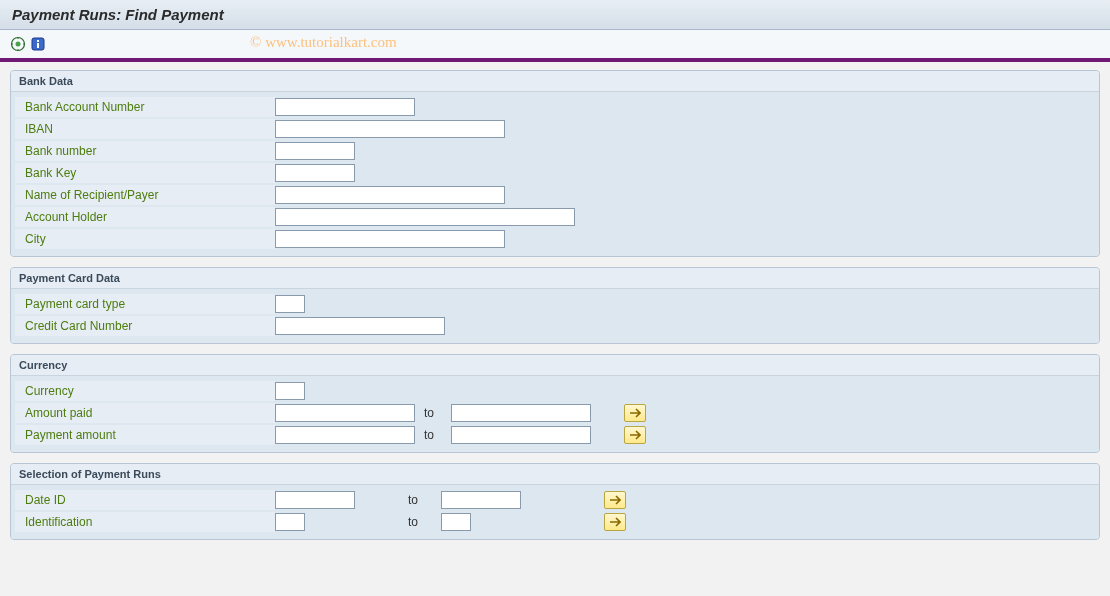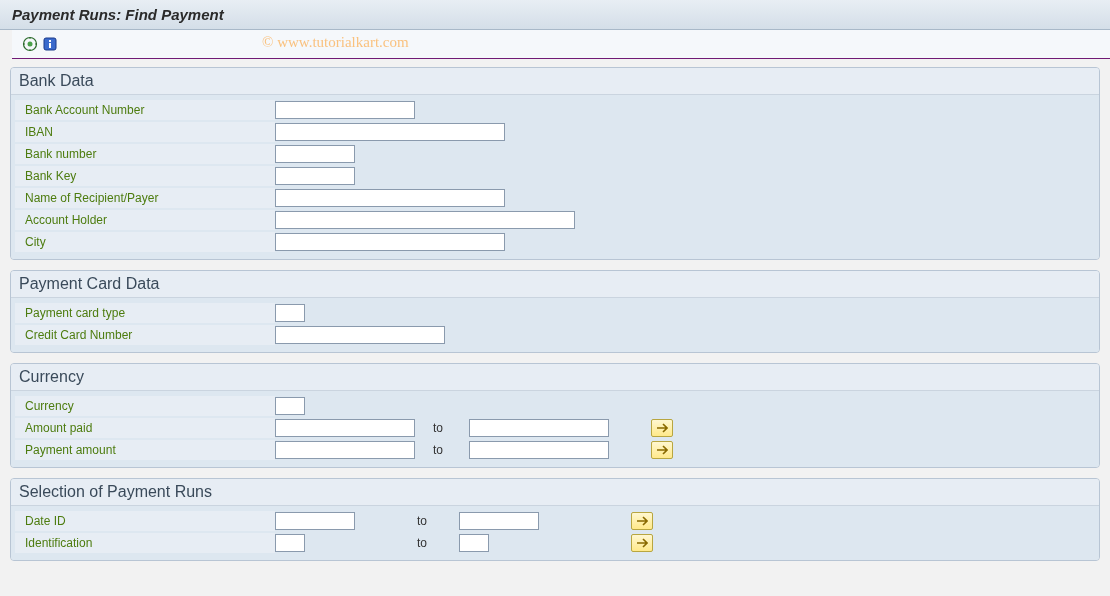"© www.tutorialkart.com" .toolbar { border-bottom: 1px solid #701a75 -> 4px solid #701a75; margin-left: 12px -> none }
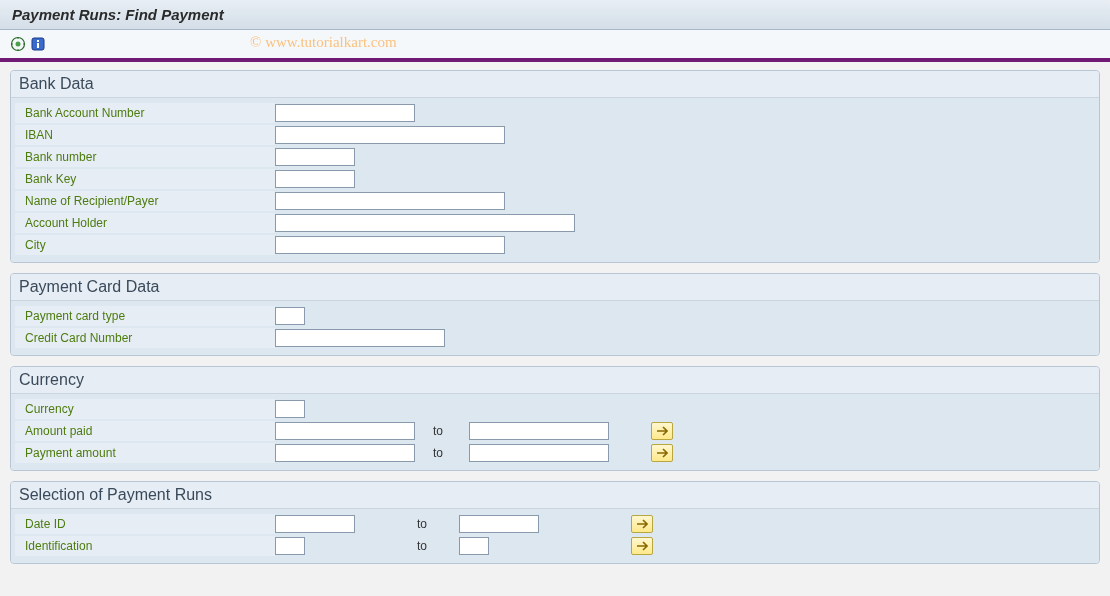"Bank Data" .group-title { font-size: 16px -> 11px; font-weight: none -> bold }
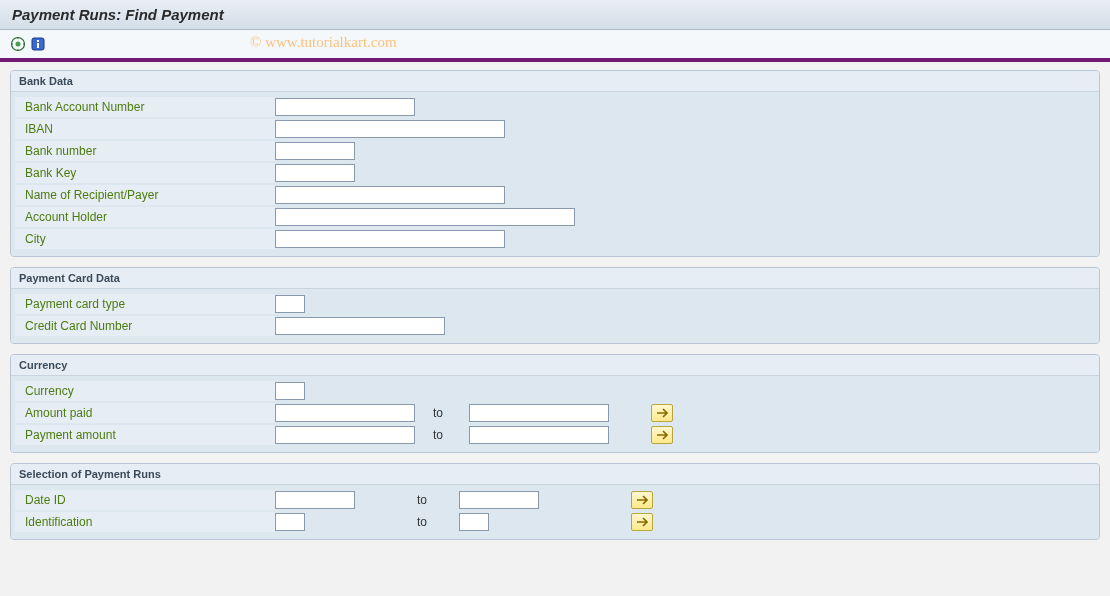"to" .field-cell { gap: 12px -> 3px }
